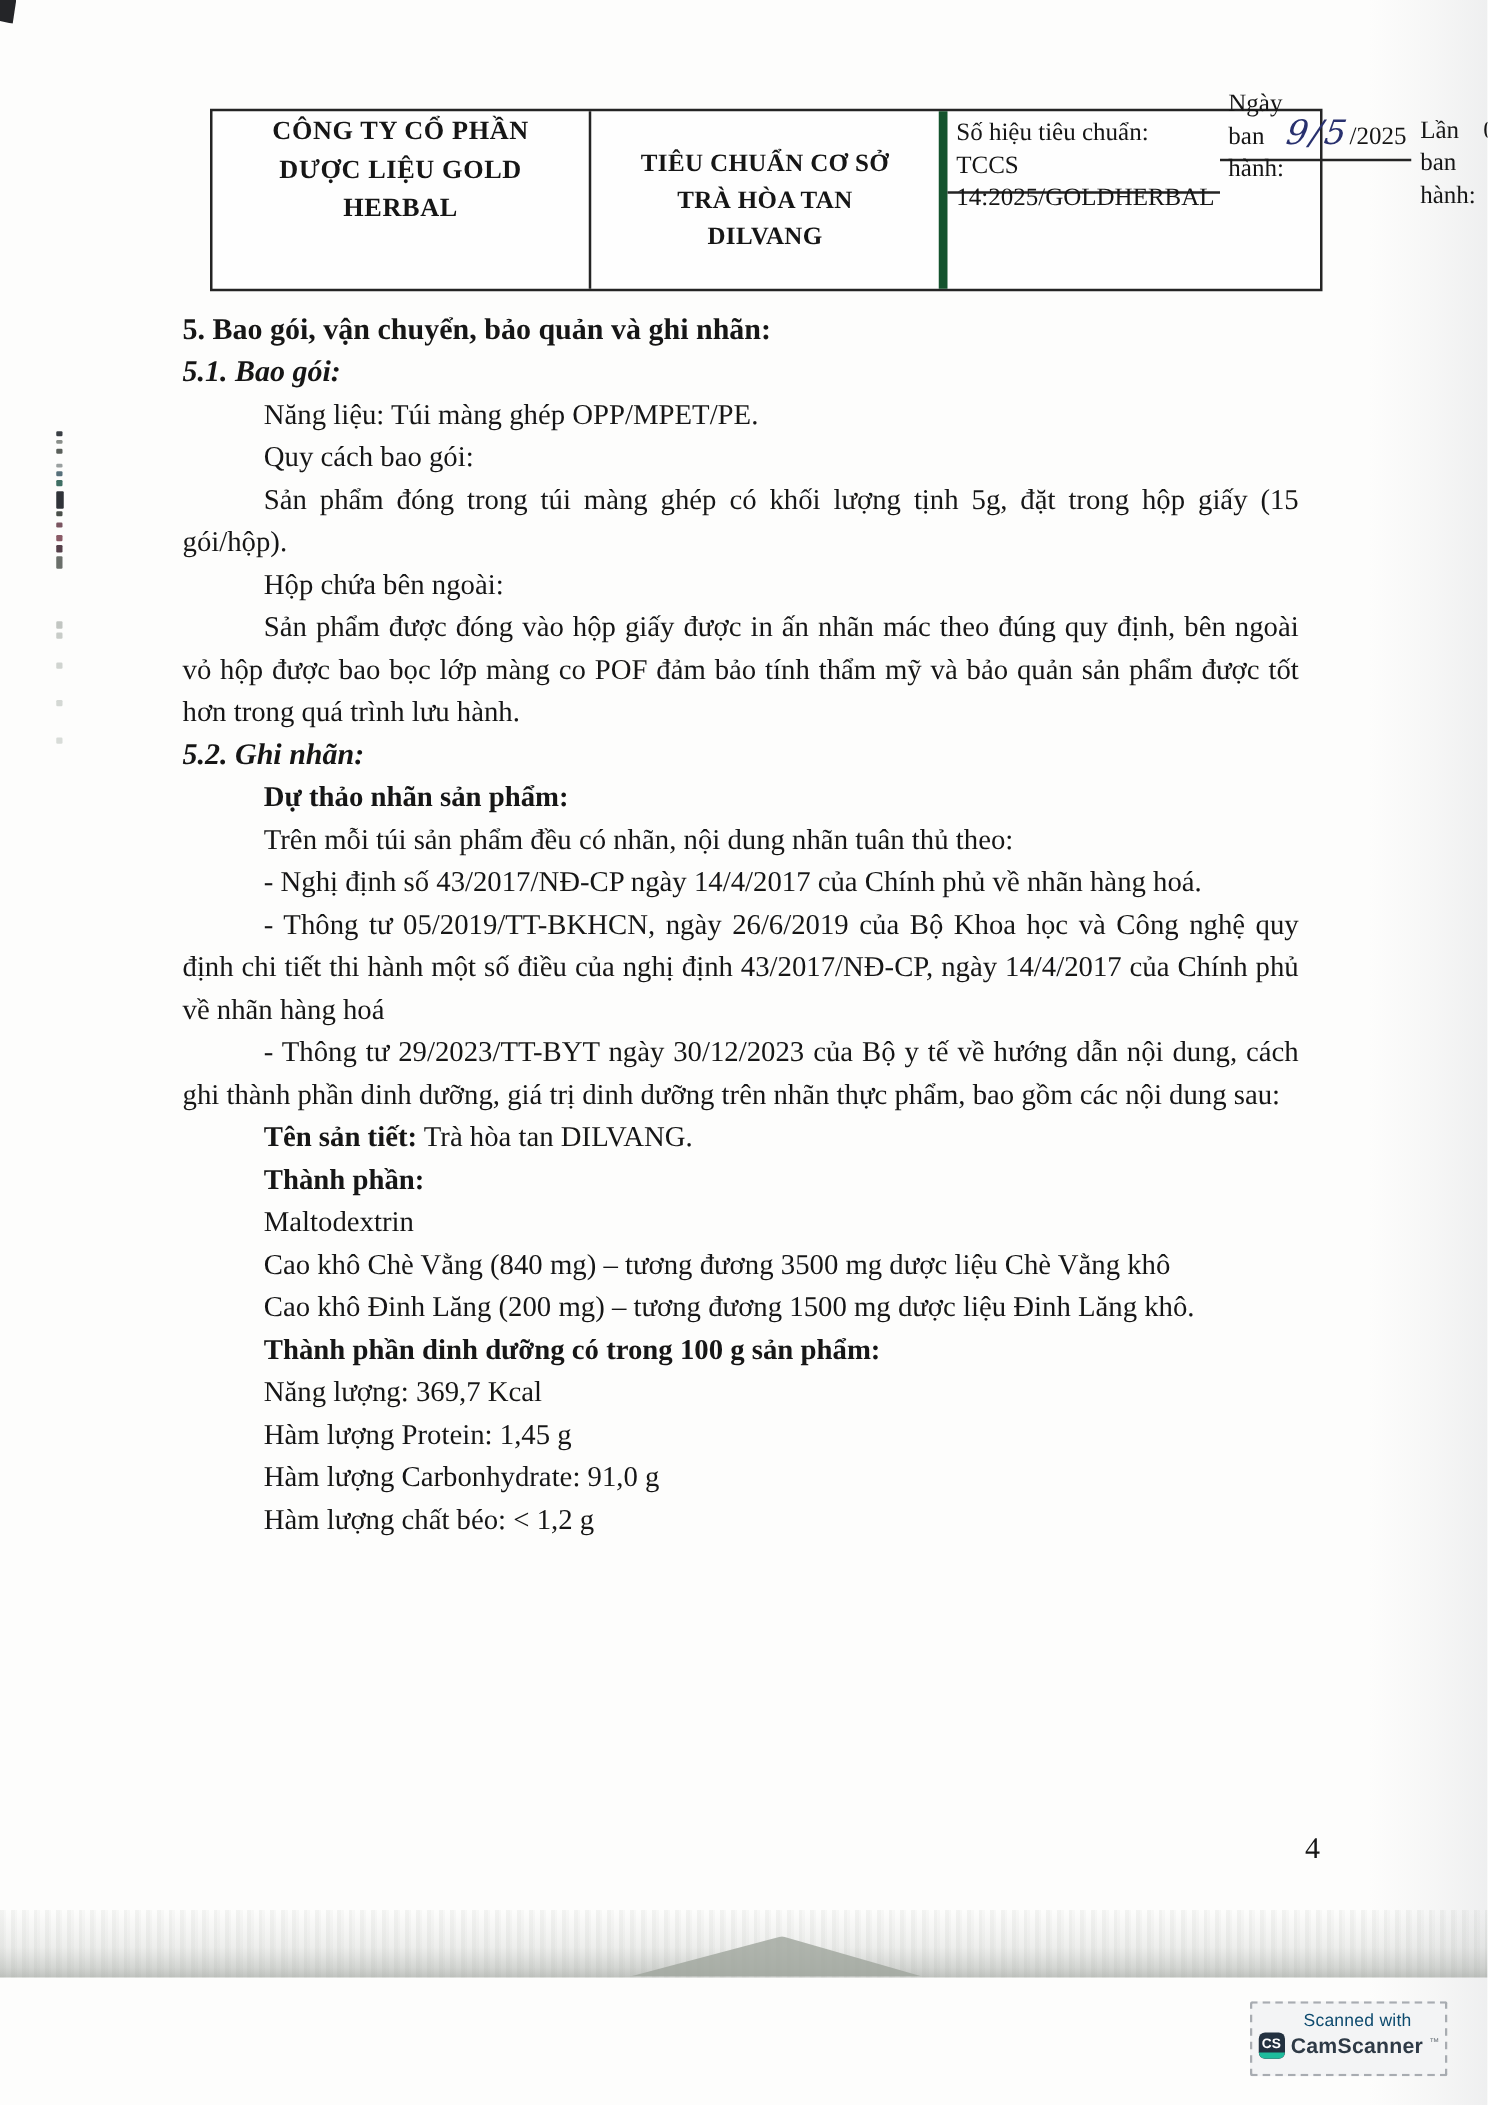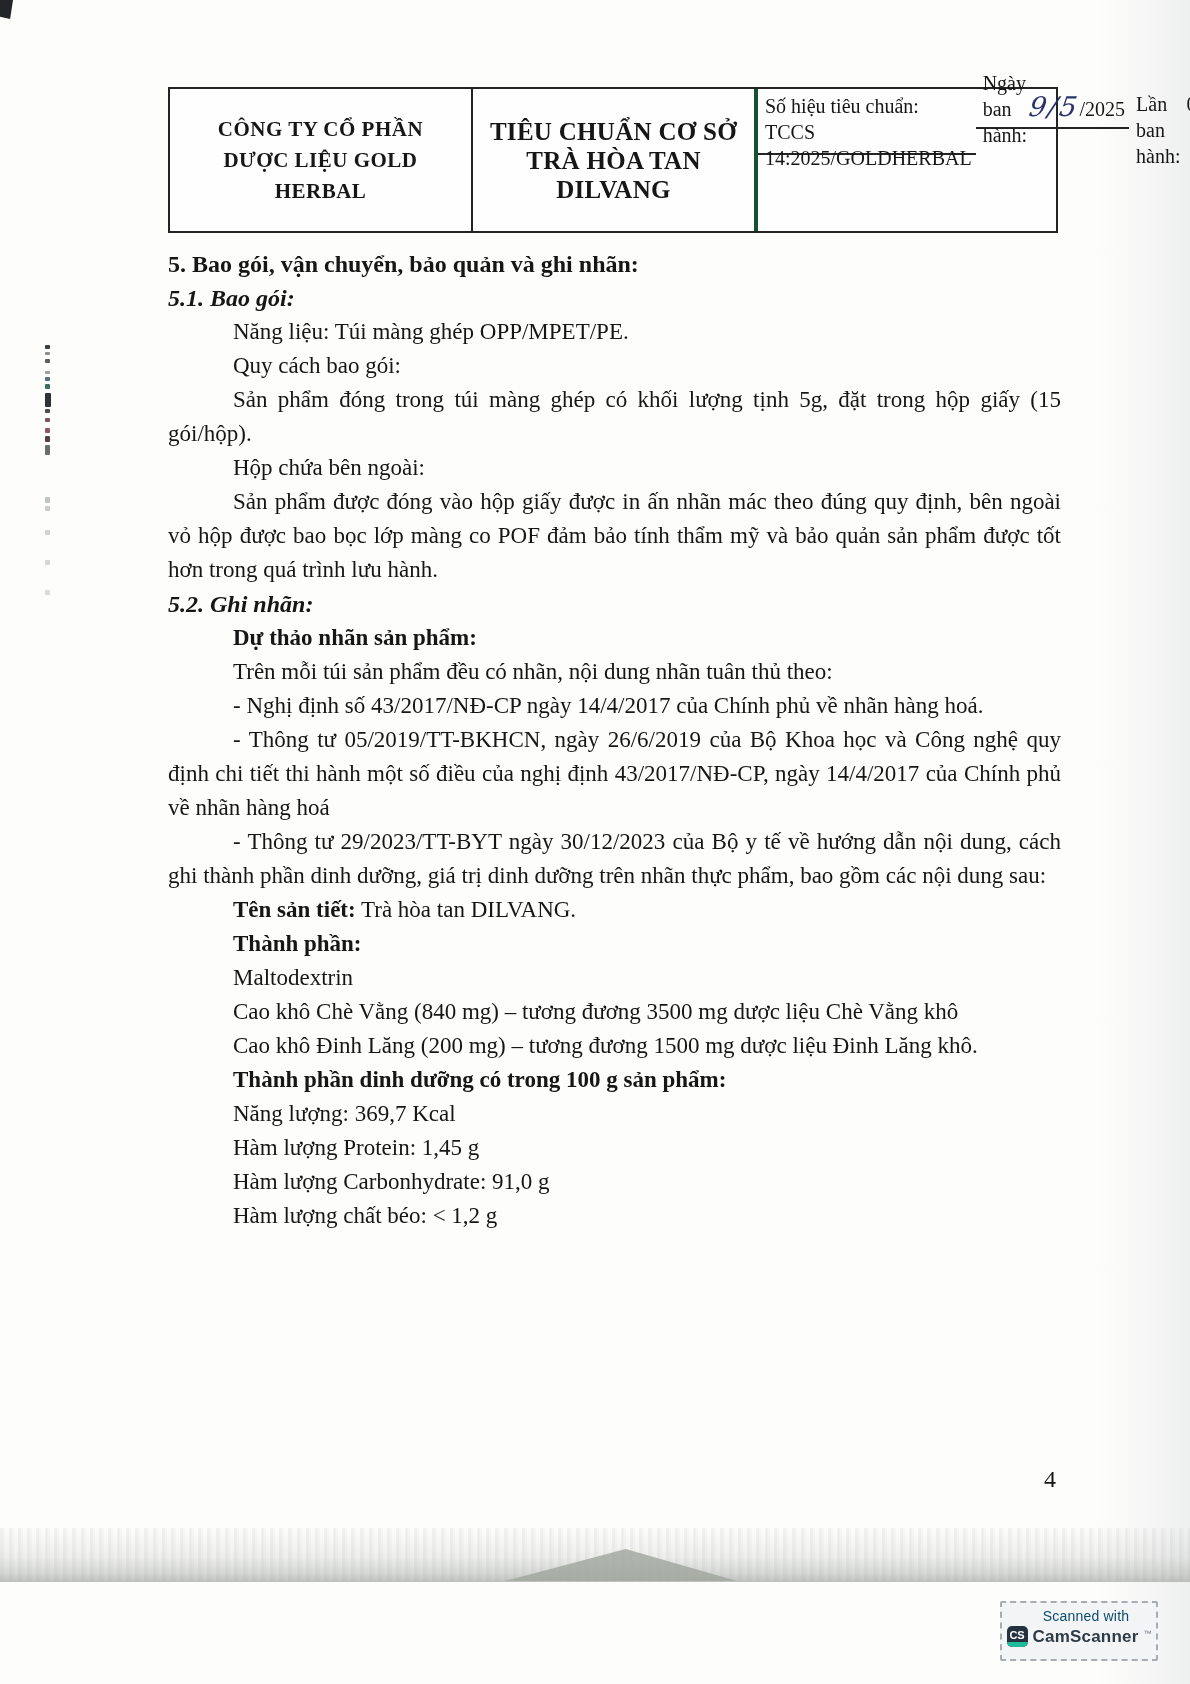"CÔNG TY CỔ PHẦN" .col-company { justify-content: center -> none }
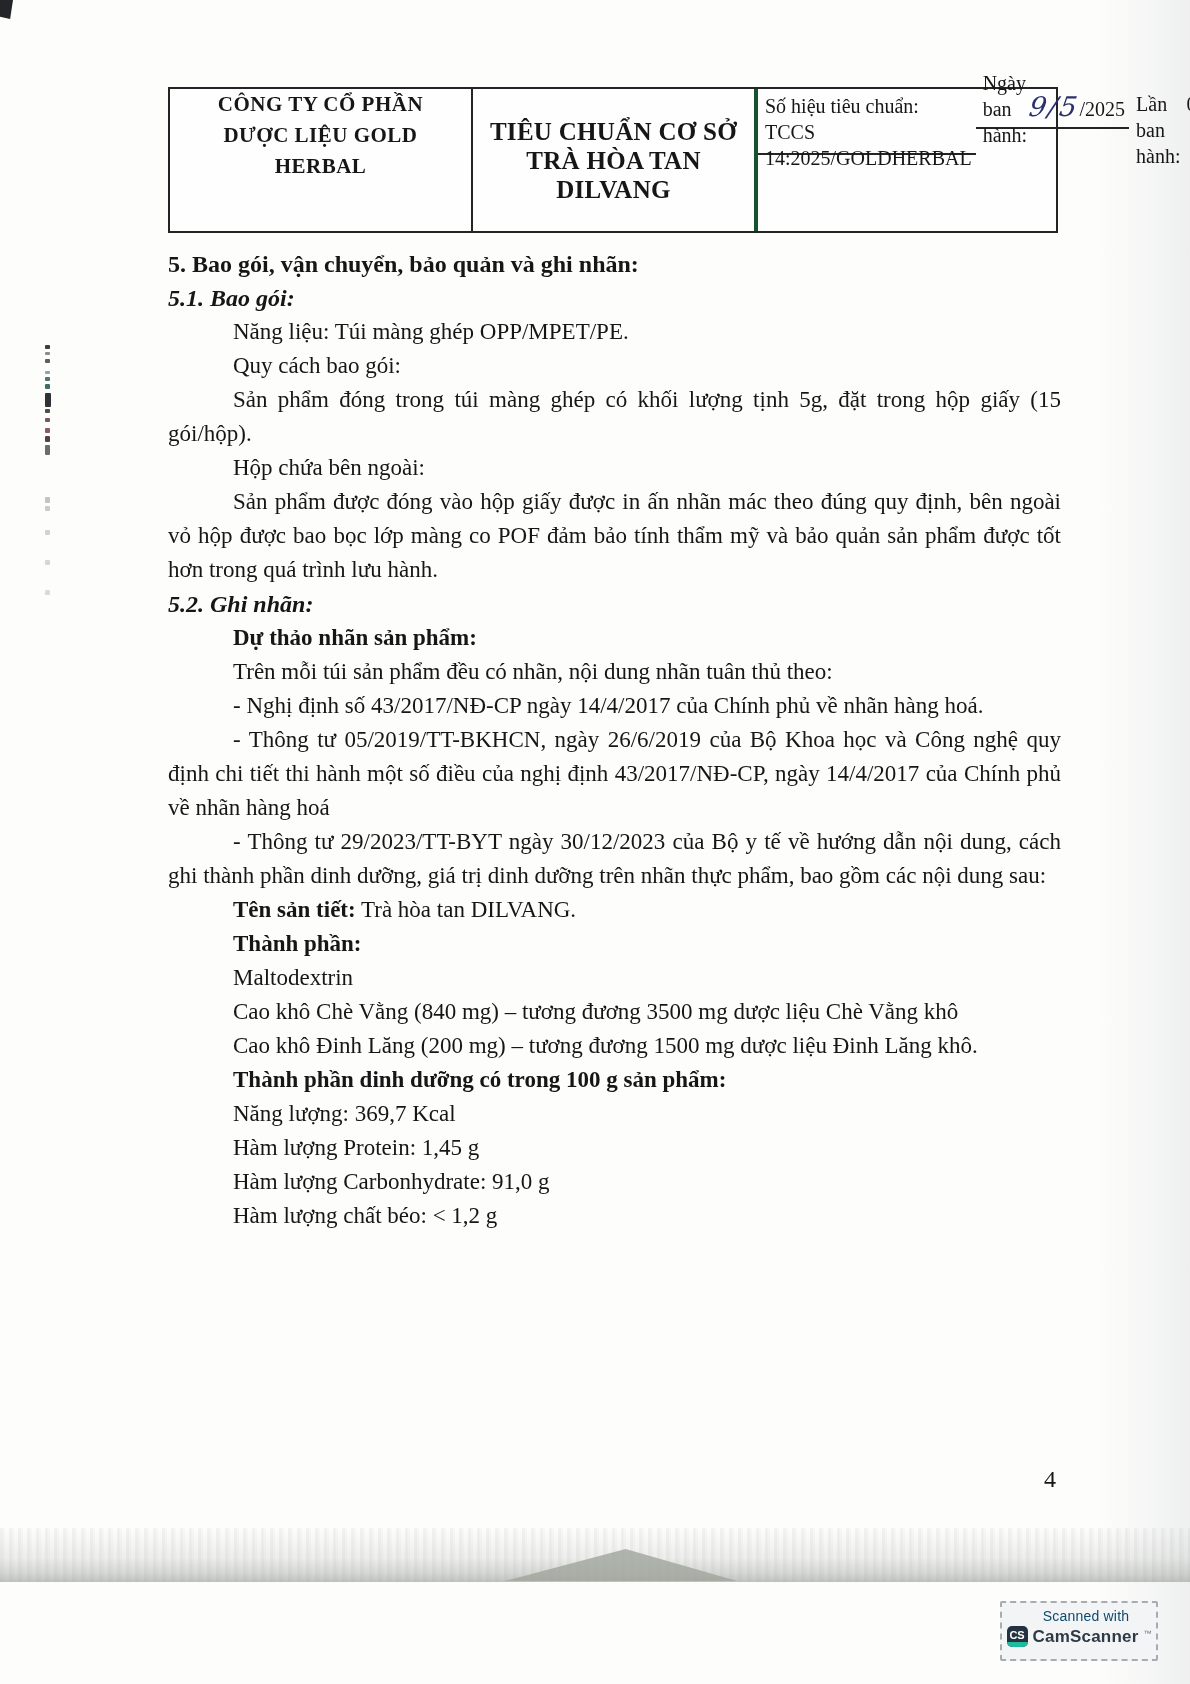"TIÊU CHUẨN CƠ SỞ" .col-title { border-right: 4px solid #14532d -> 7px solid #14532d; font-size: 25px -> 20px }
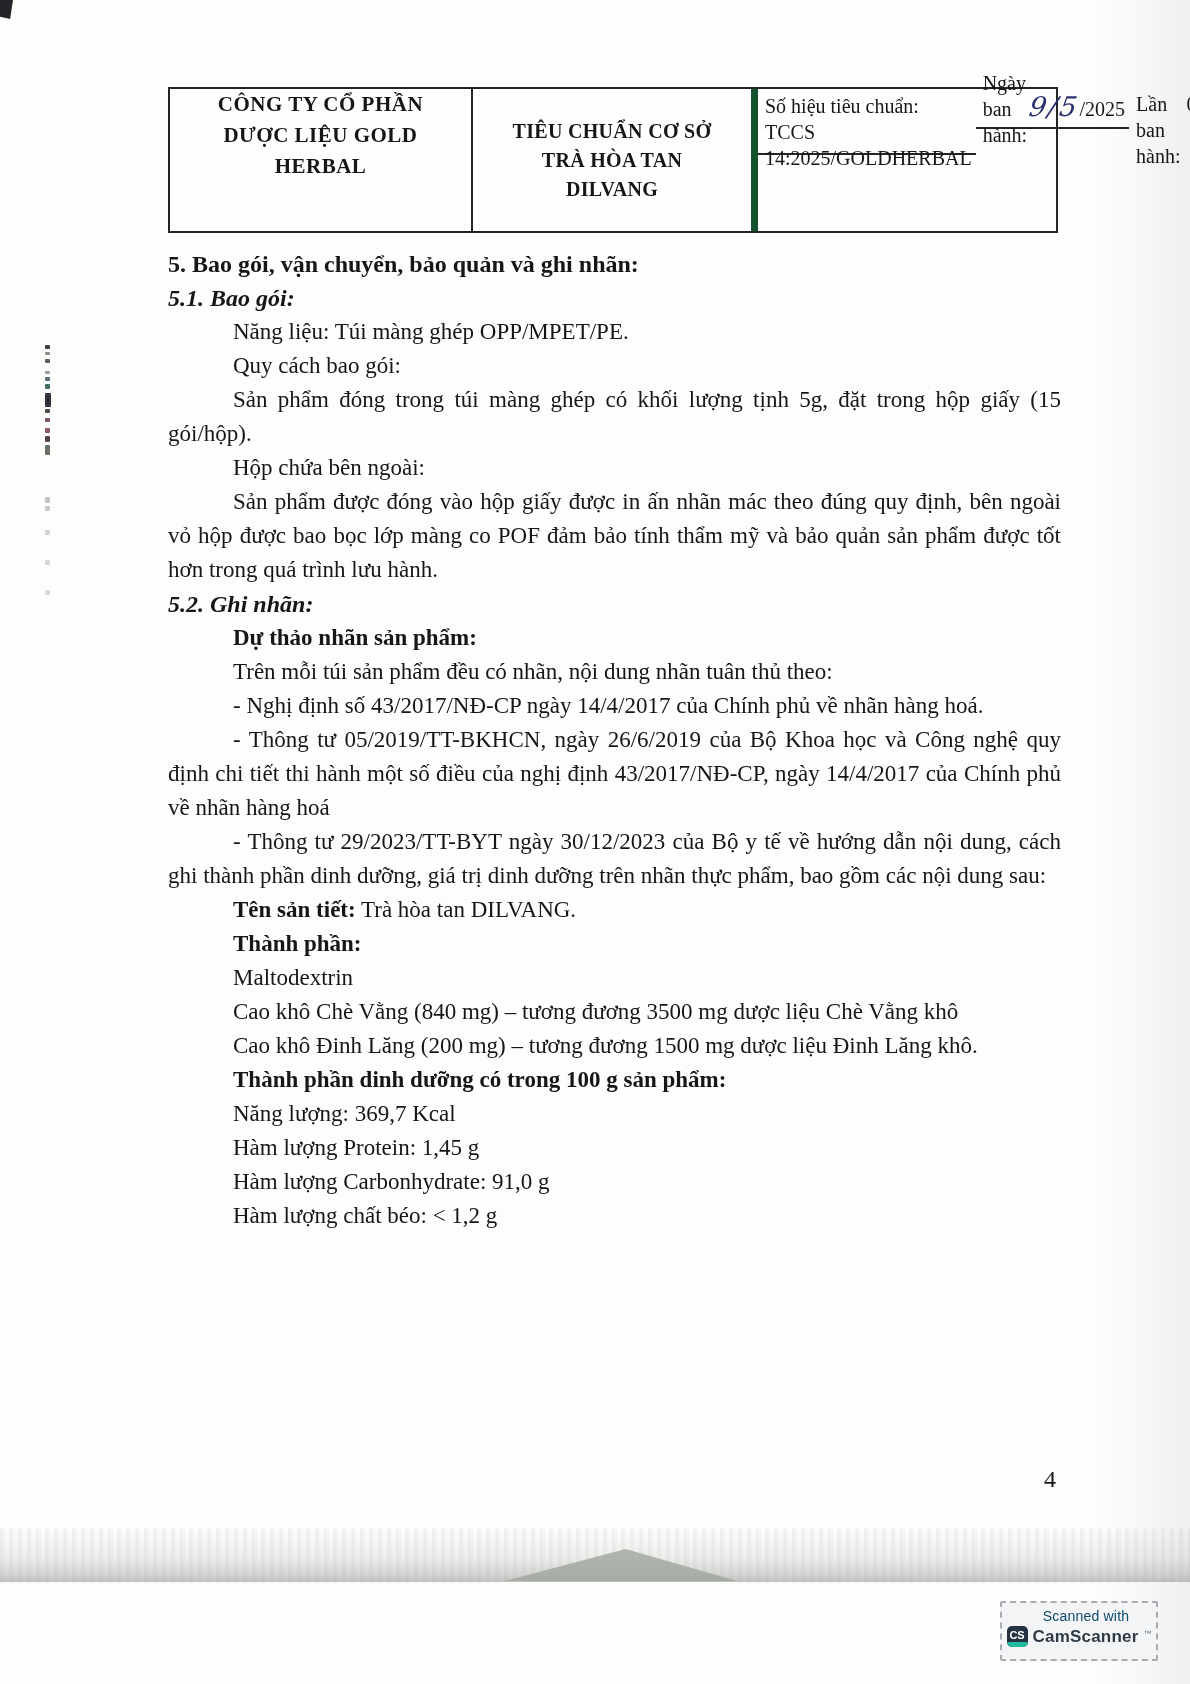"5. Bao gói, vận chuyển," .doc { left: 168px -> 146px }
